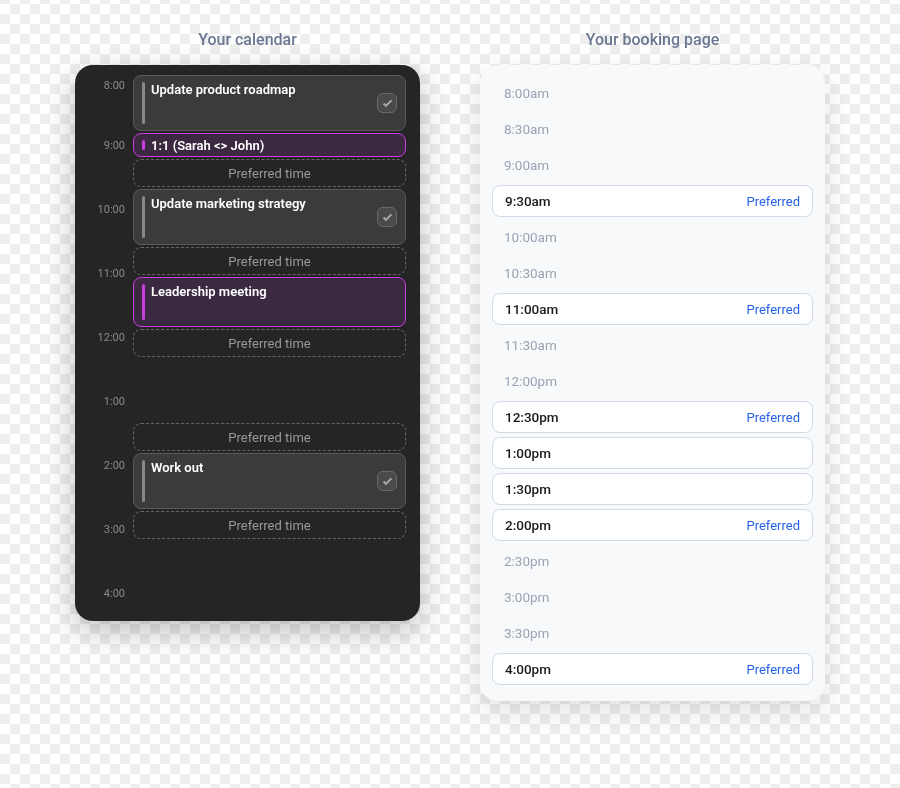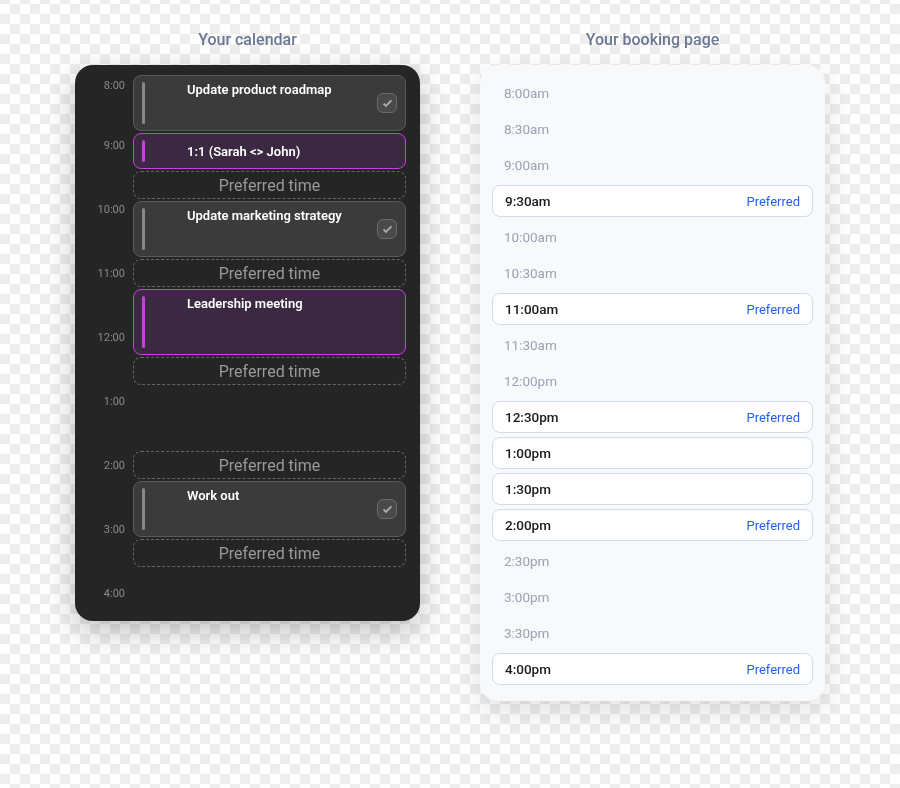"Update product roadmap" .event-block { gap: 36px -> none }
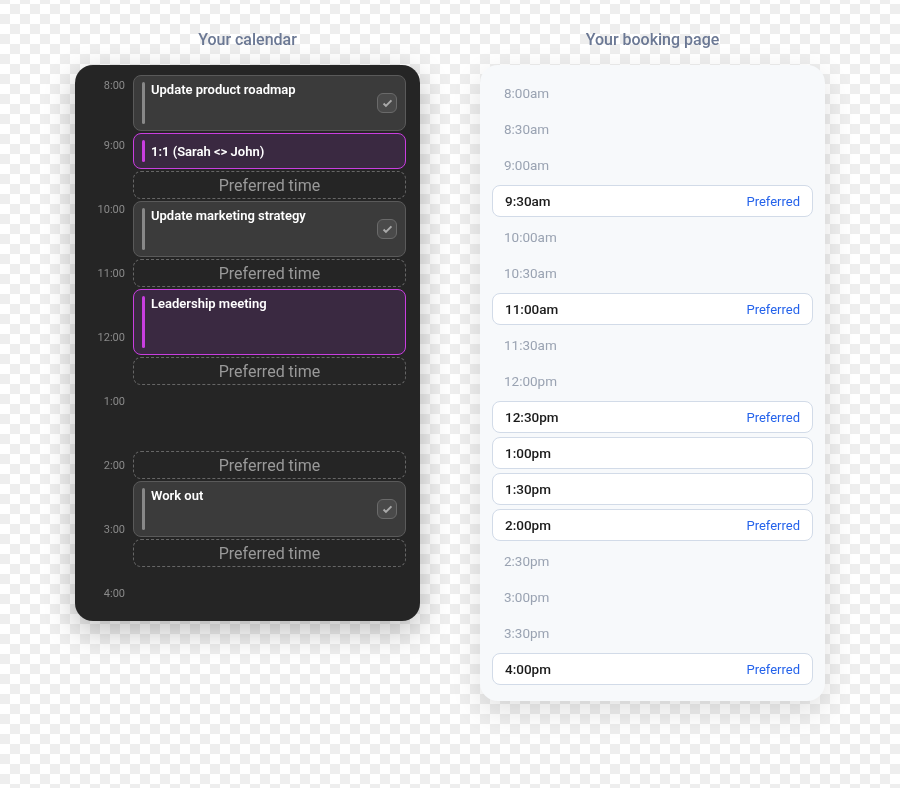"1:1 (Sarah <> John)" .event-block.short { height: 36px -> 24px }
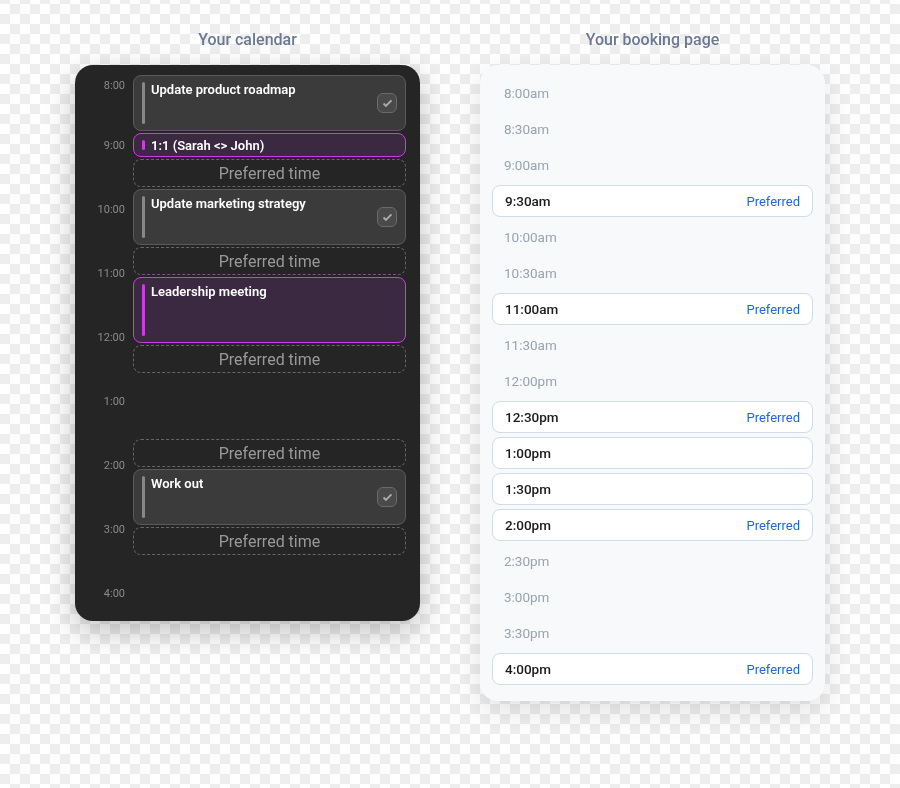"Preferred time" .preferred-block { font-size: 16px -> 13px }
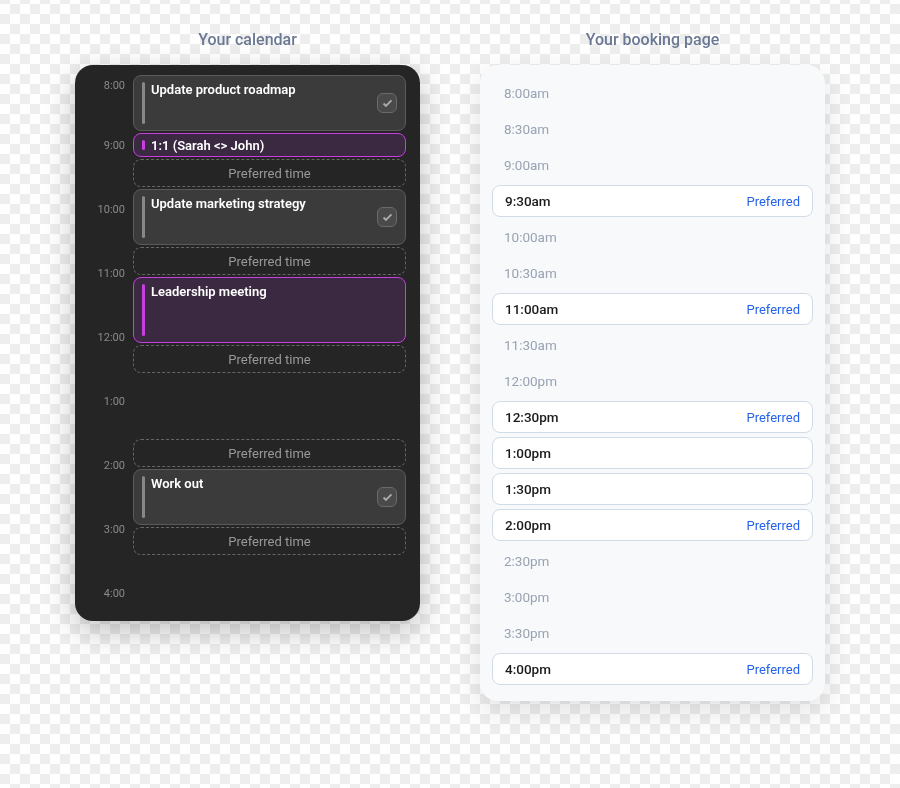"Leadership meeting" div.event-block { height: 66px -> 50px }
